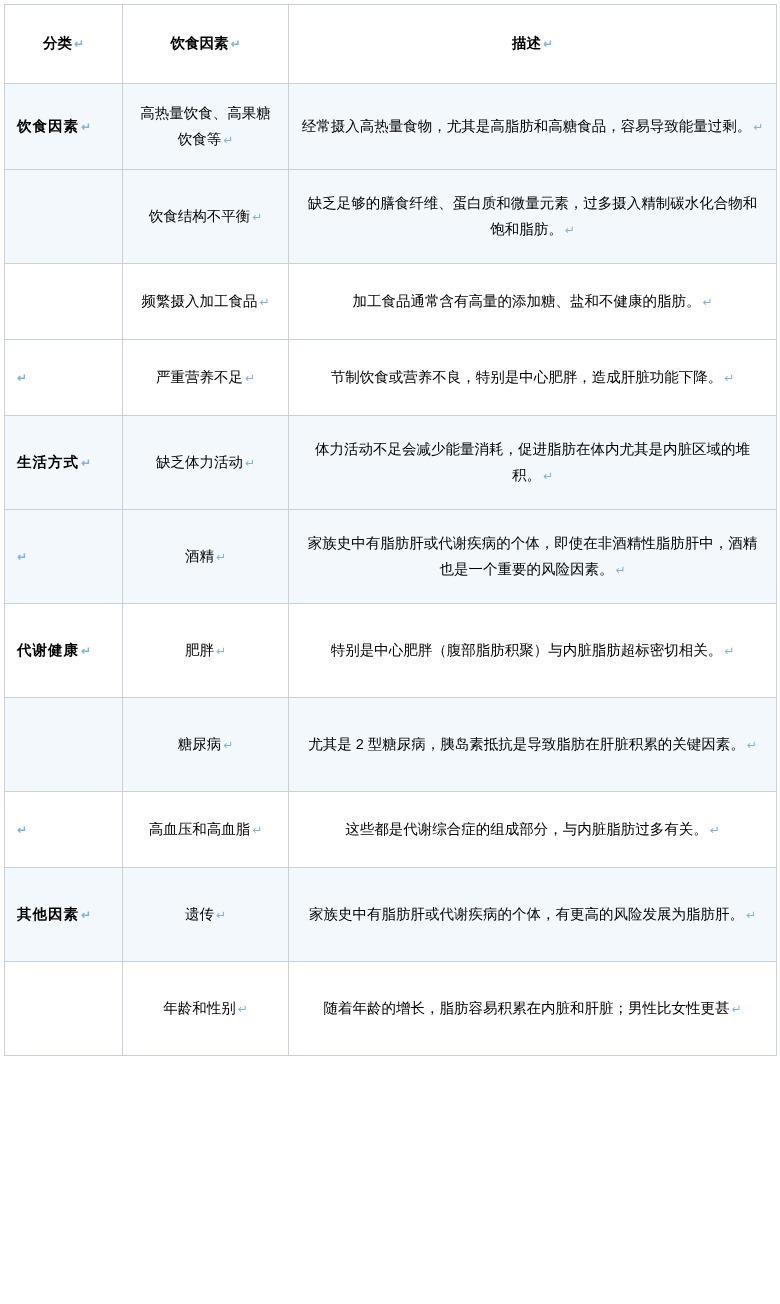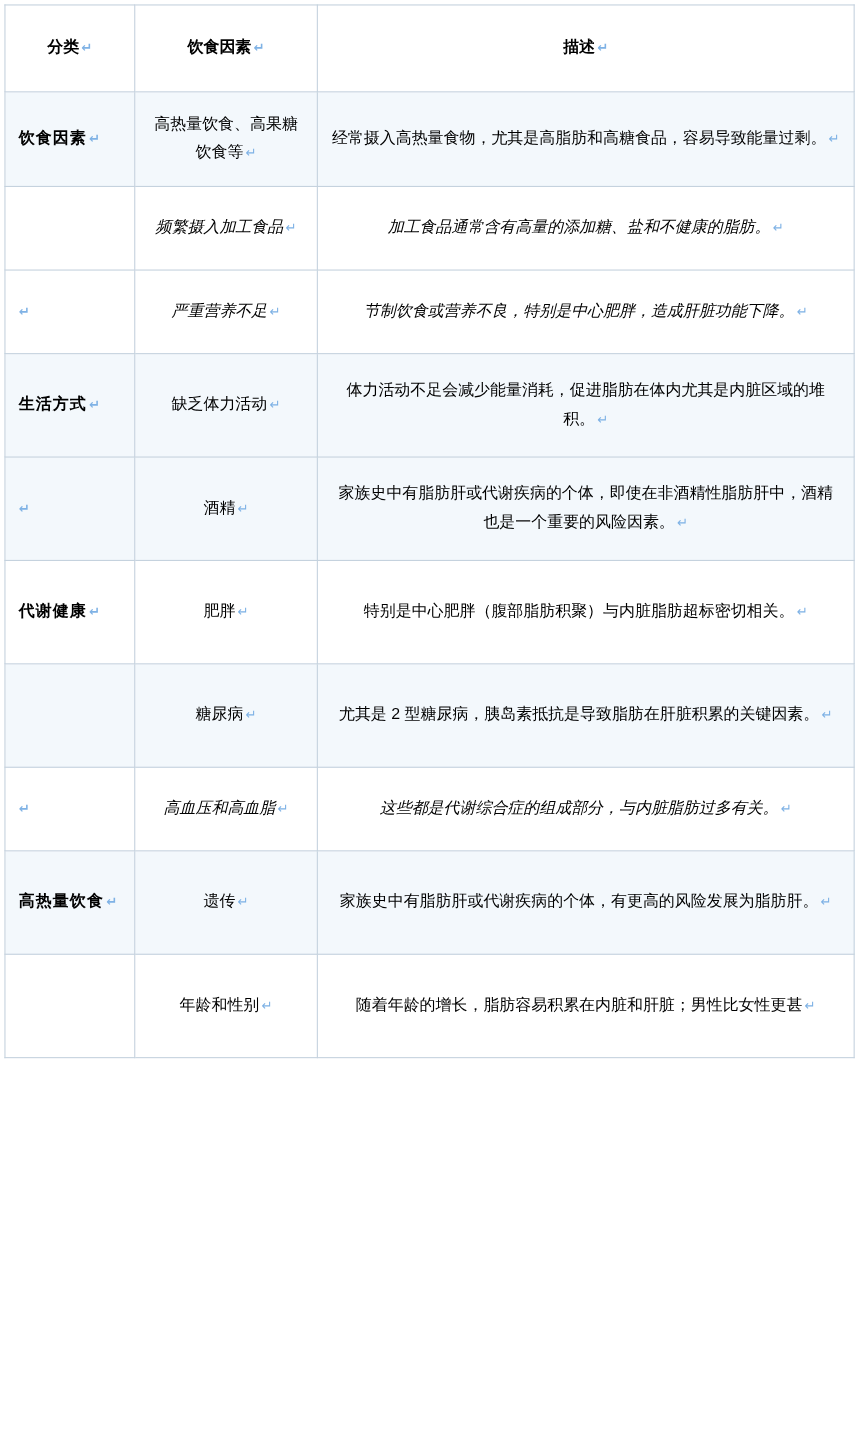"饮食结构不平衡 ↵" tr.shade { html: none -> <tr> <td></td> <td><span>饮食结构不平衡</span><span>↵</span></td> <td><span>缺乏足够的膳食纤维、蛋白质和微量元素，过多摄入精制碳水化合物和饱和脂肪。</span><span>↵</span></td> </tr> }
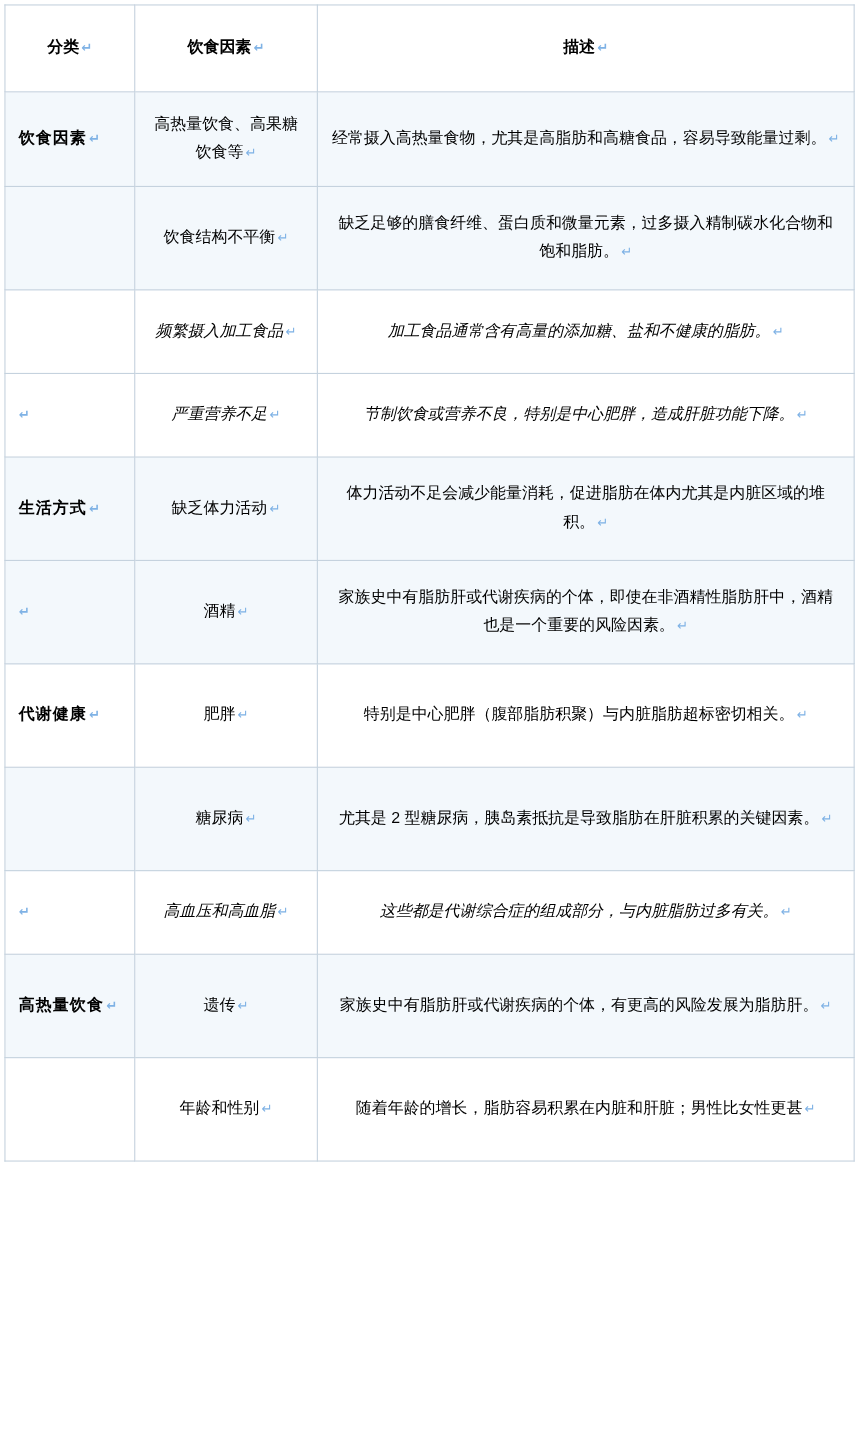"频繁摄入加工食品 ↵" .row-h-3 { font-style: italic -> none }
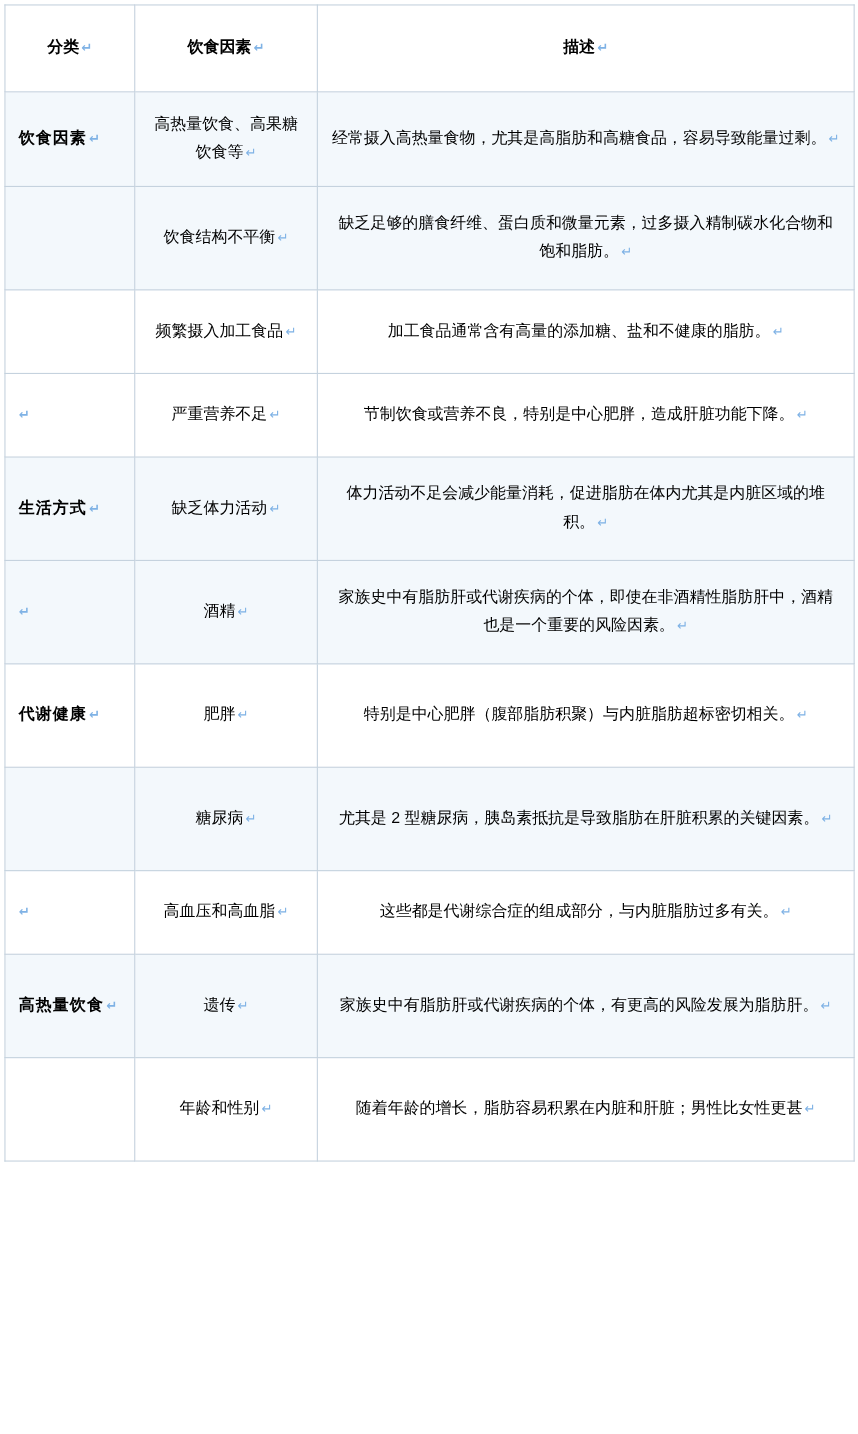"高热量饮食" span { text: 高热量饮食 -> 其他因素 }
